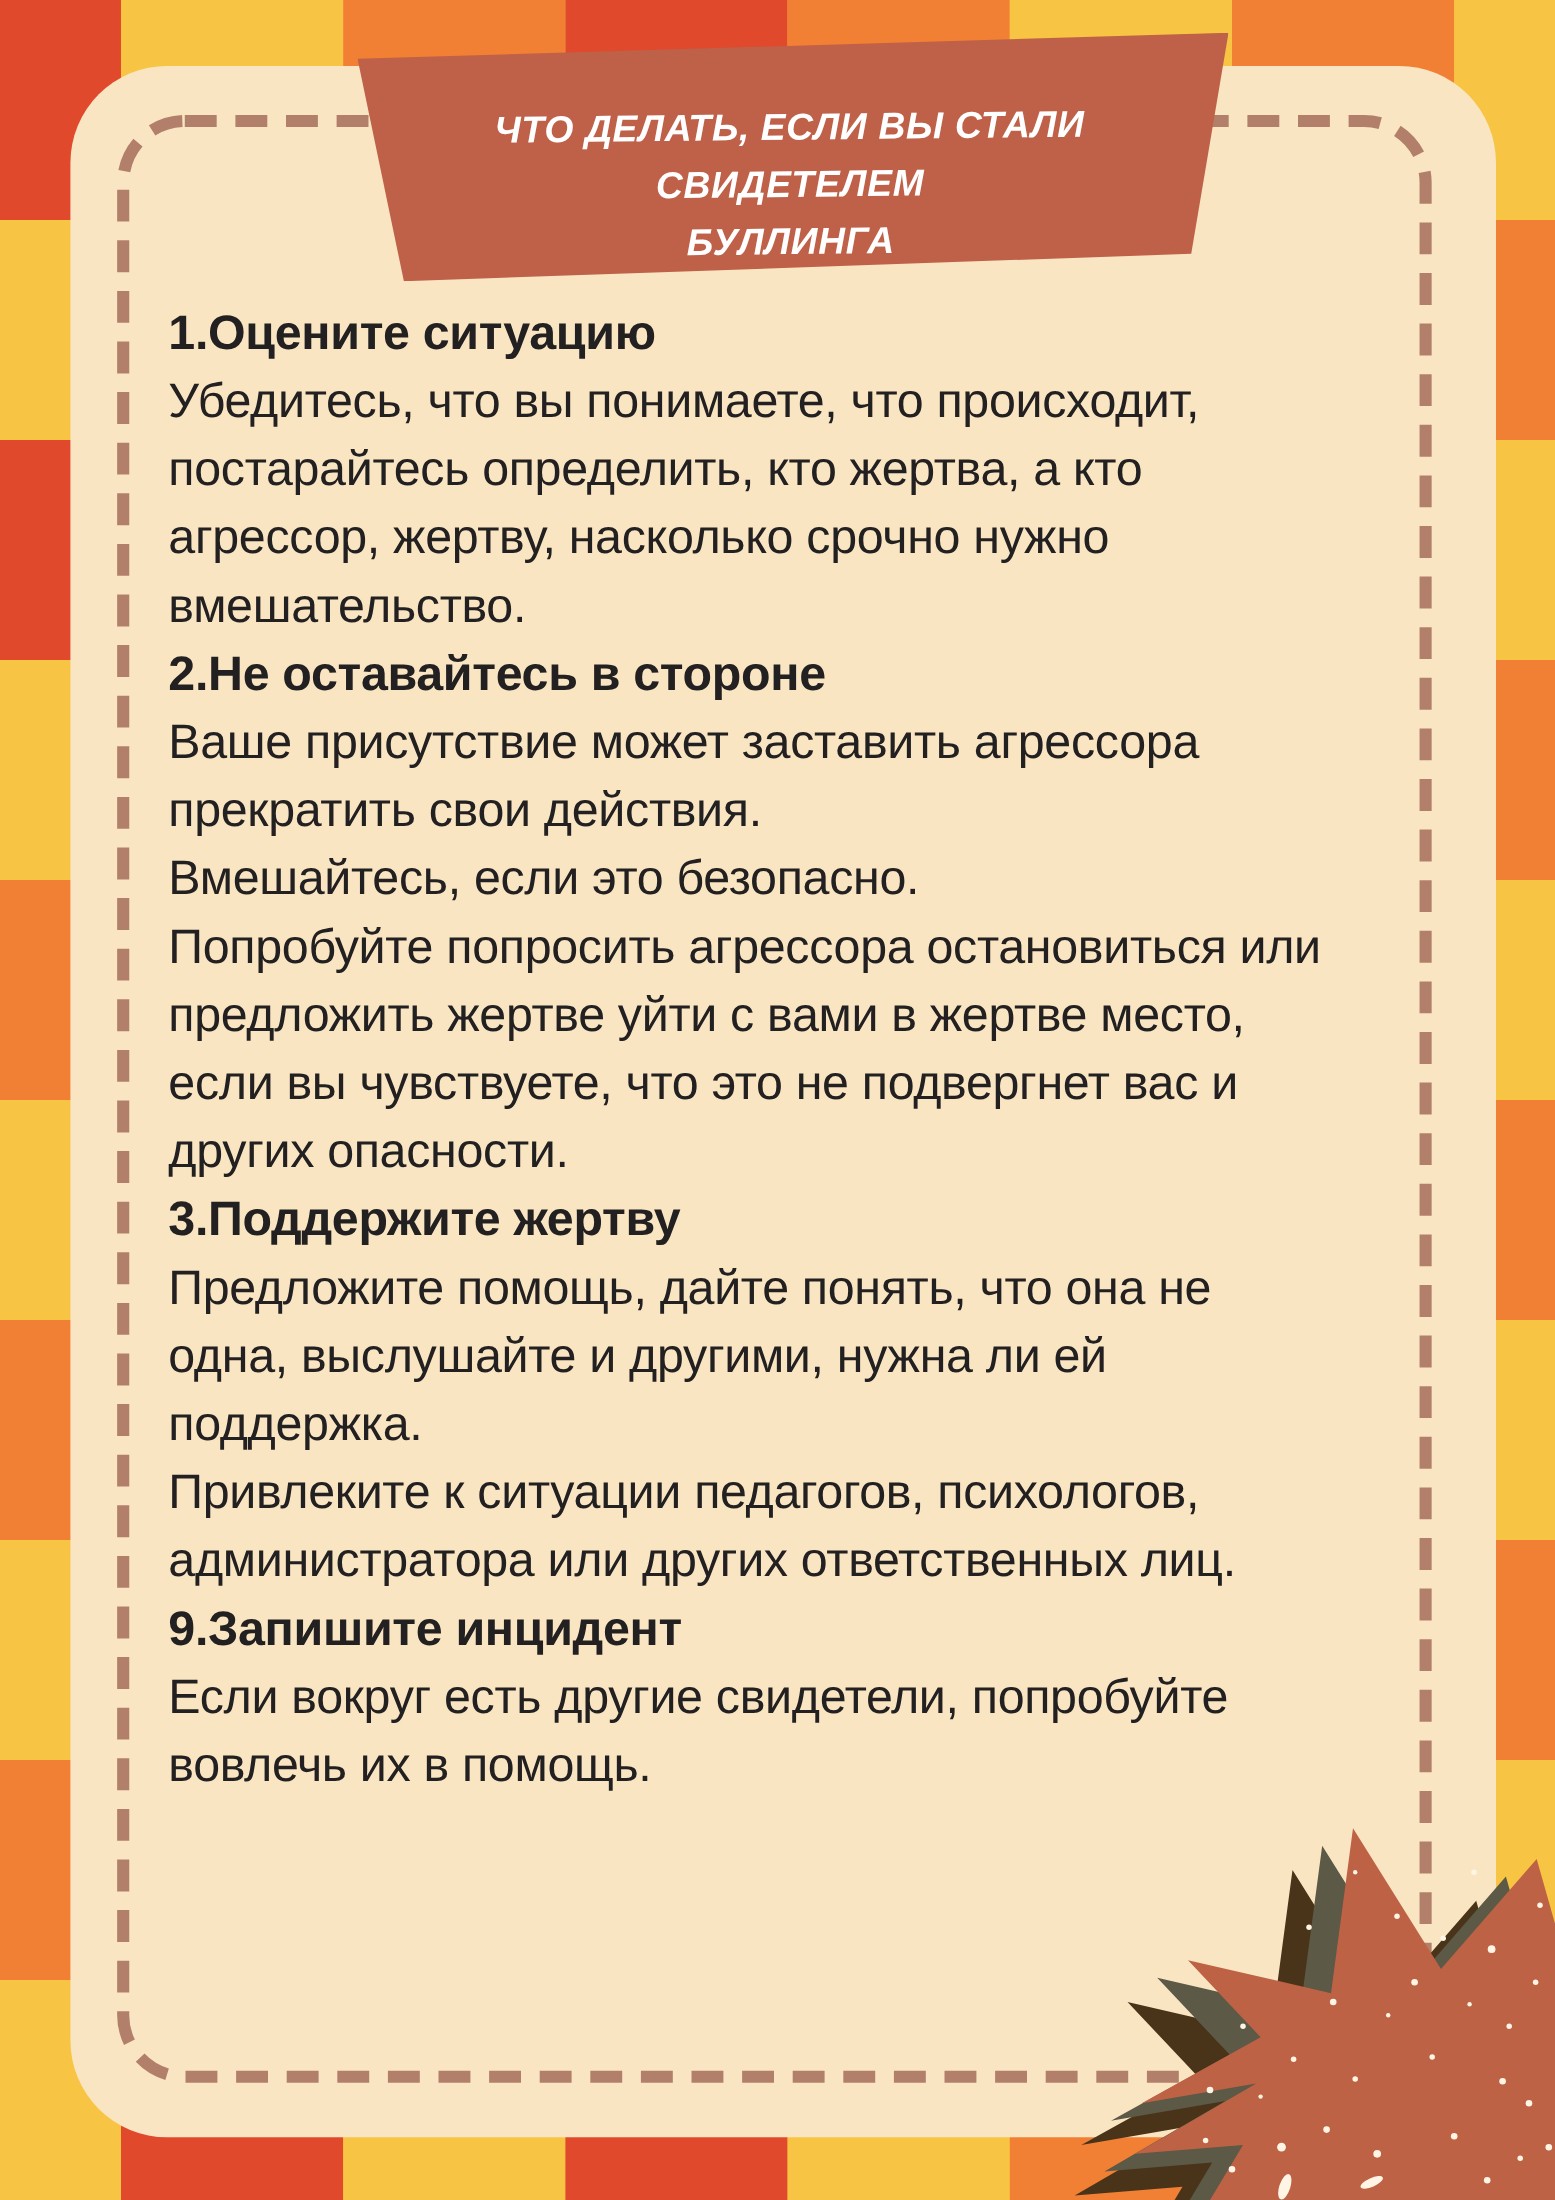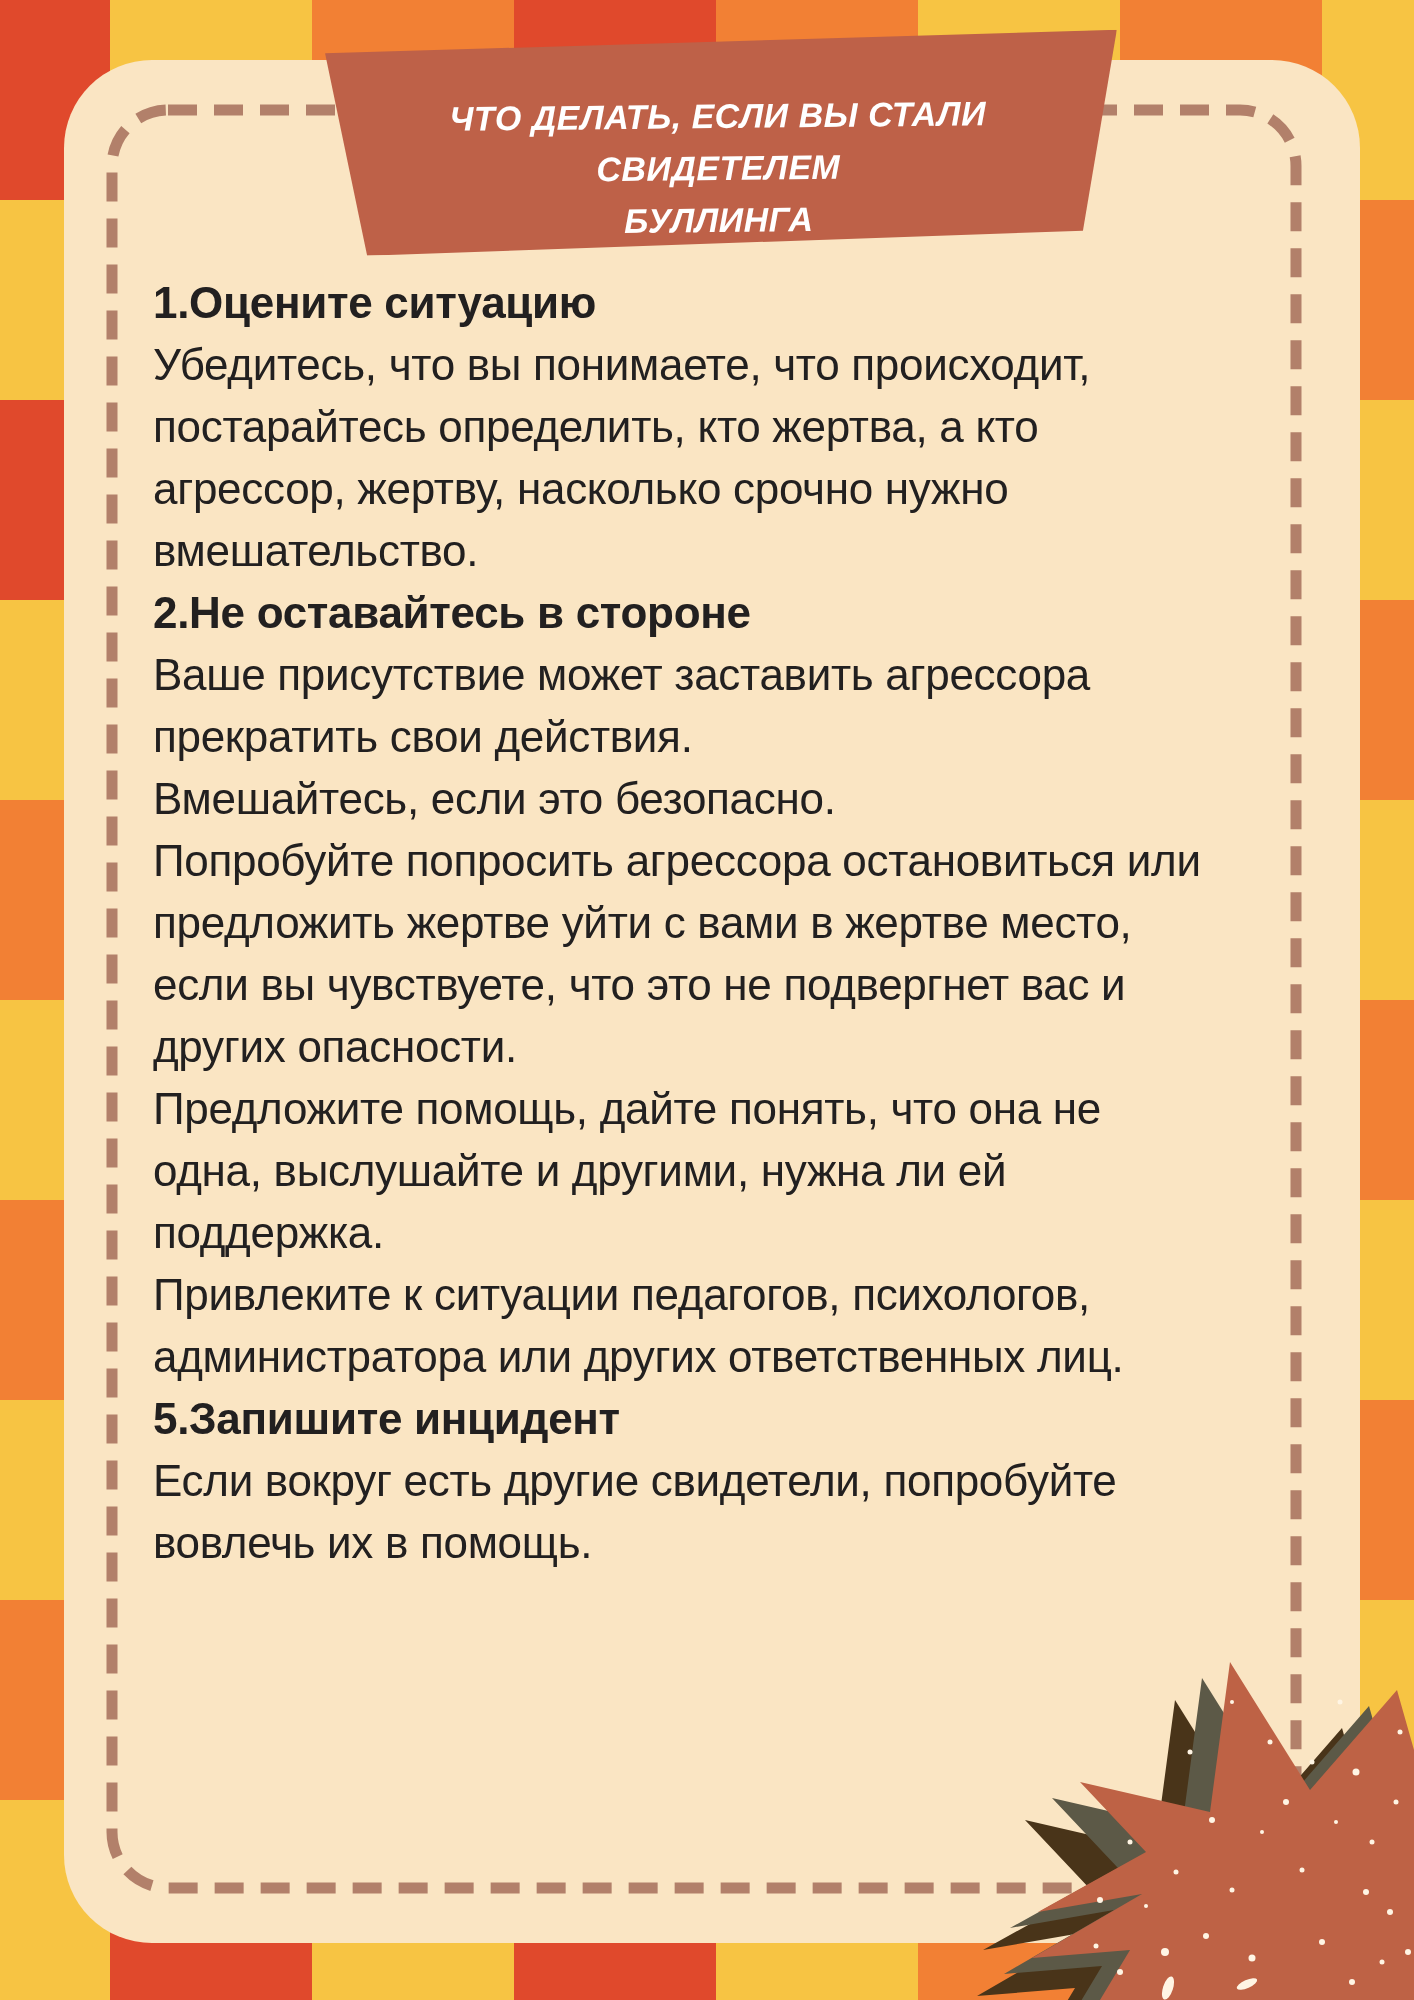"3.Поддержите жертву" div.step-heading { html: none -> <div>3.Поддержите жертву</div> }
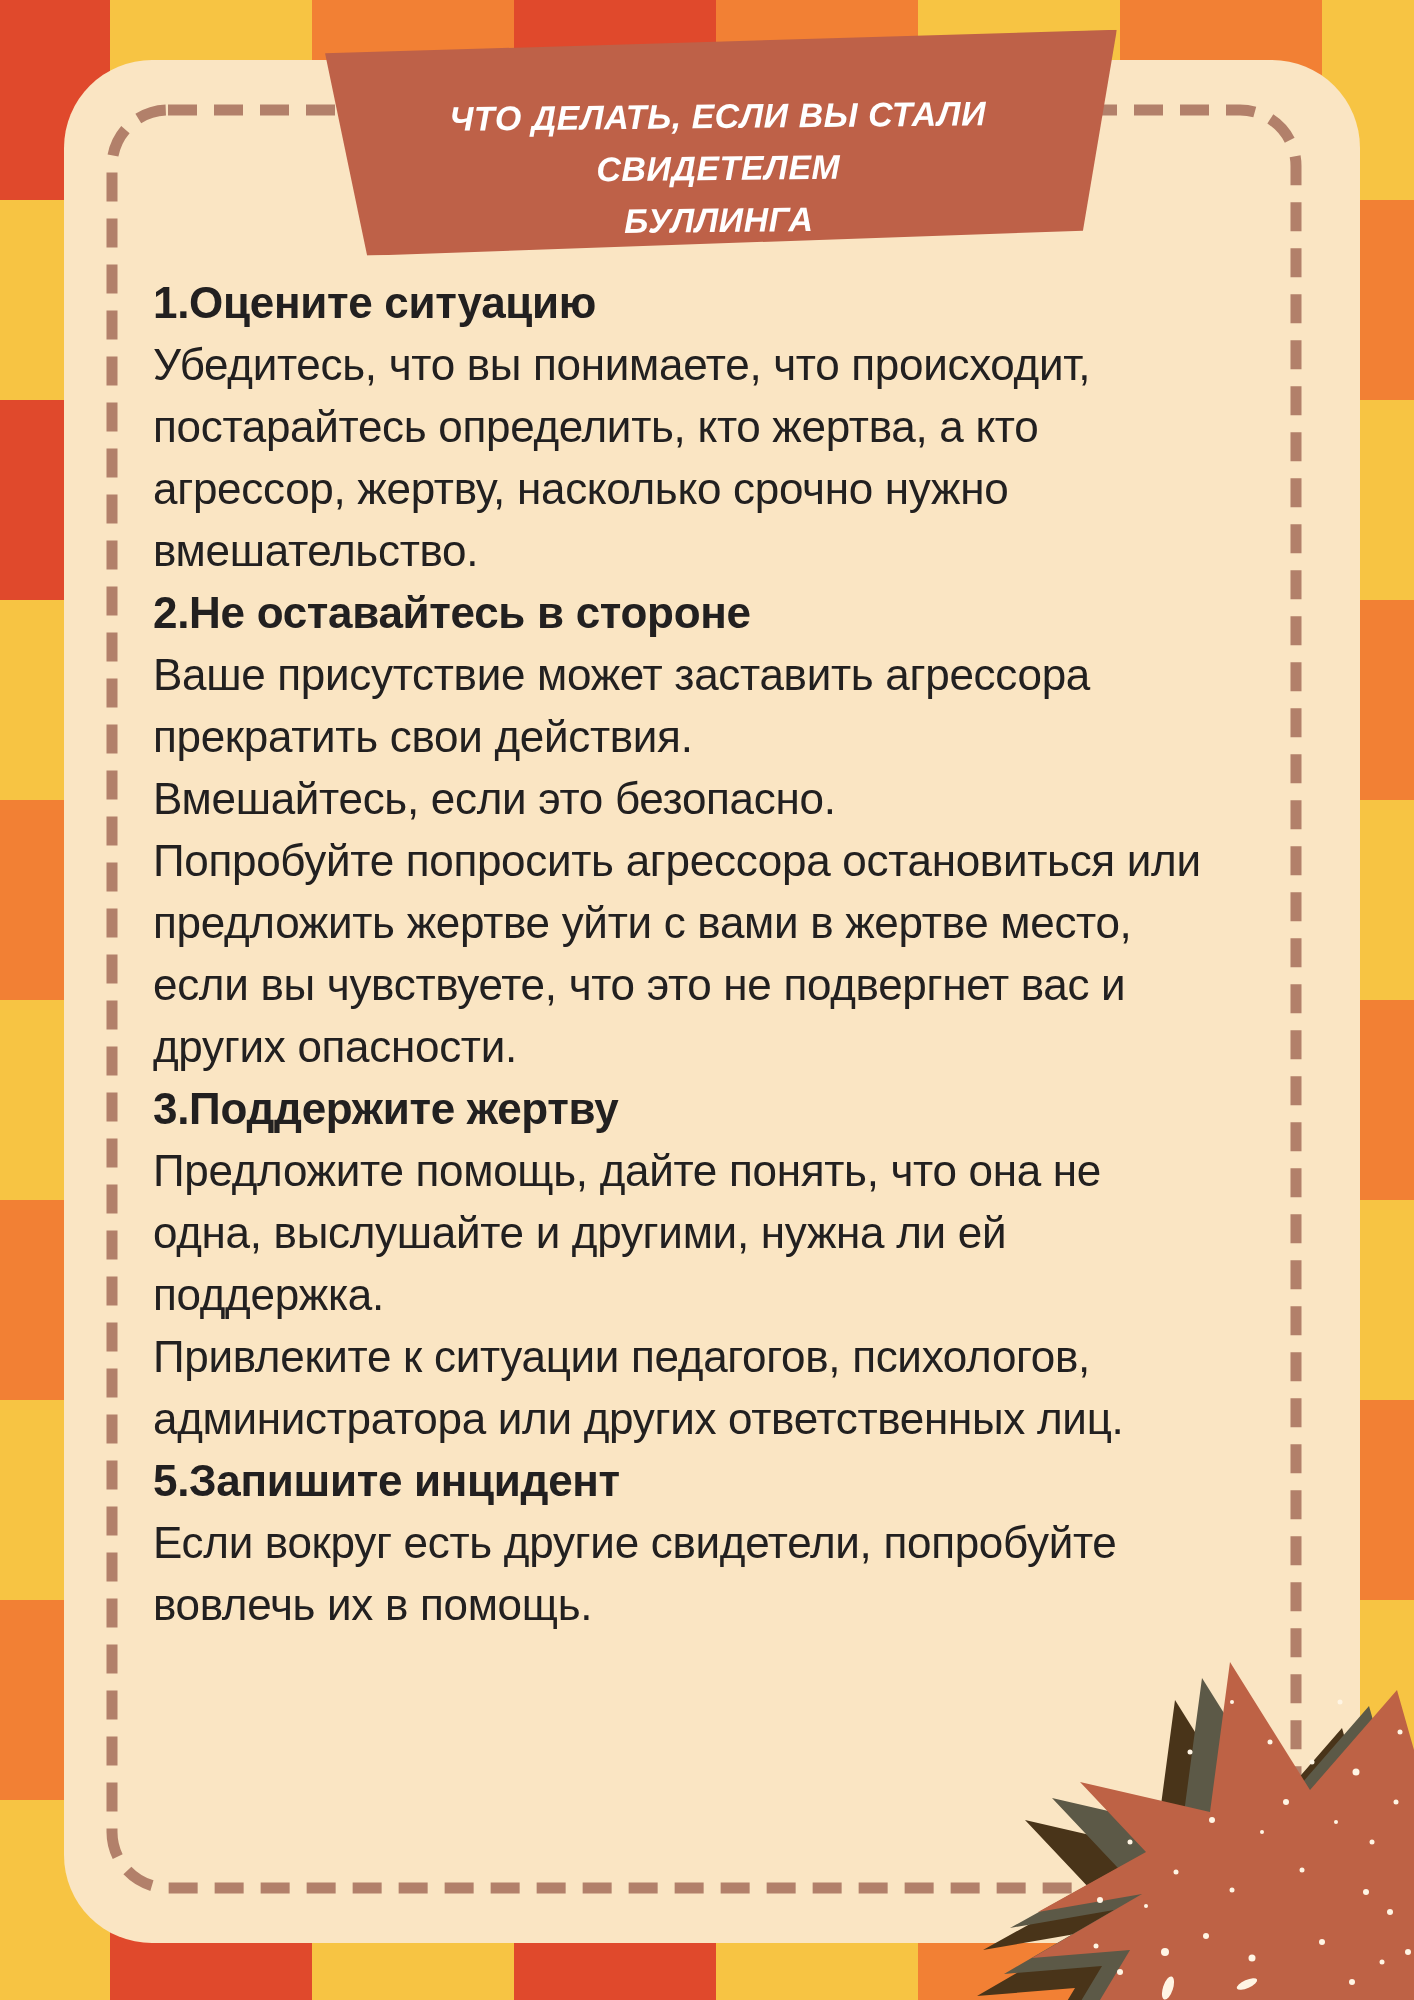"5.Запишите инцидент" div.step-heading { text: 5.Запишите -> 9.Запишите }
